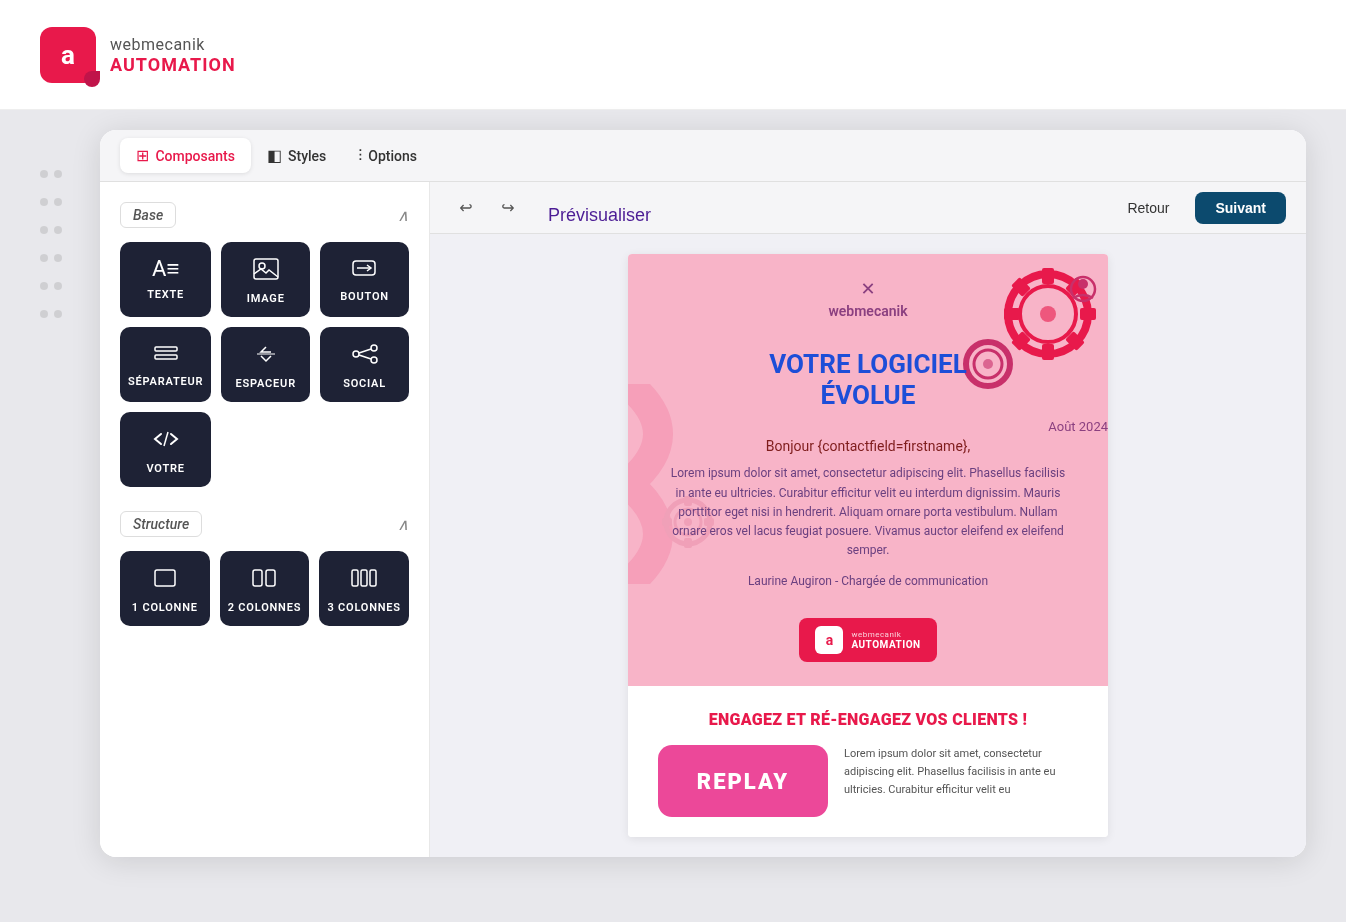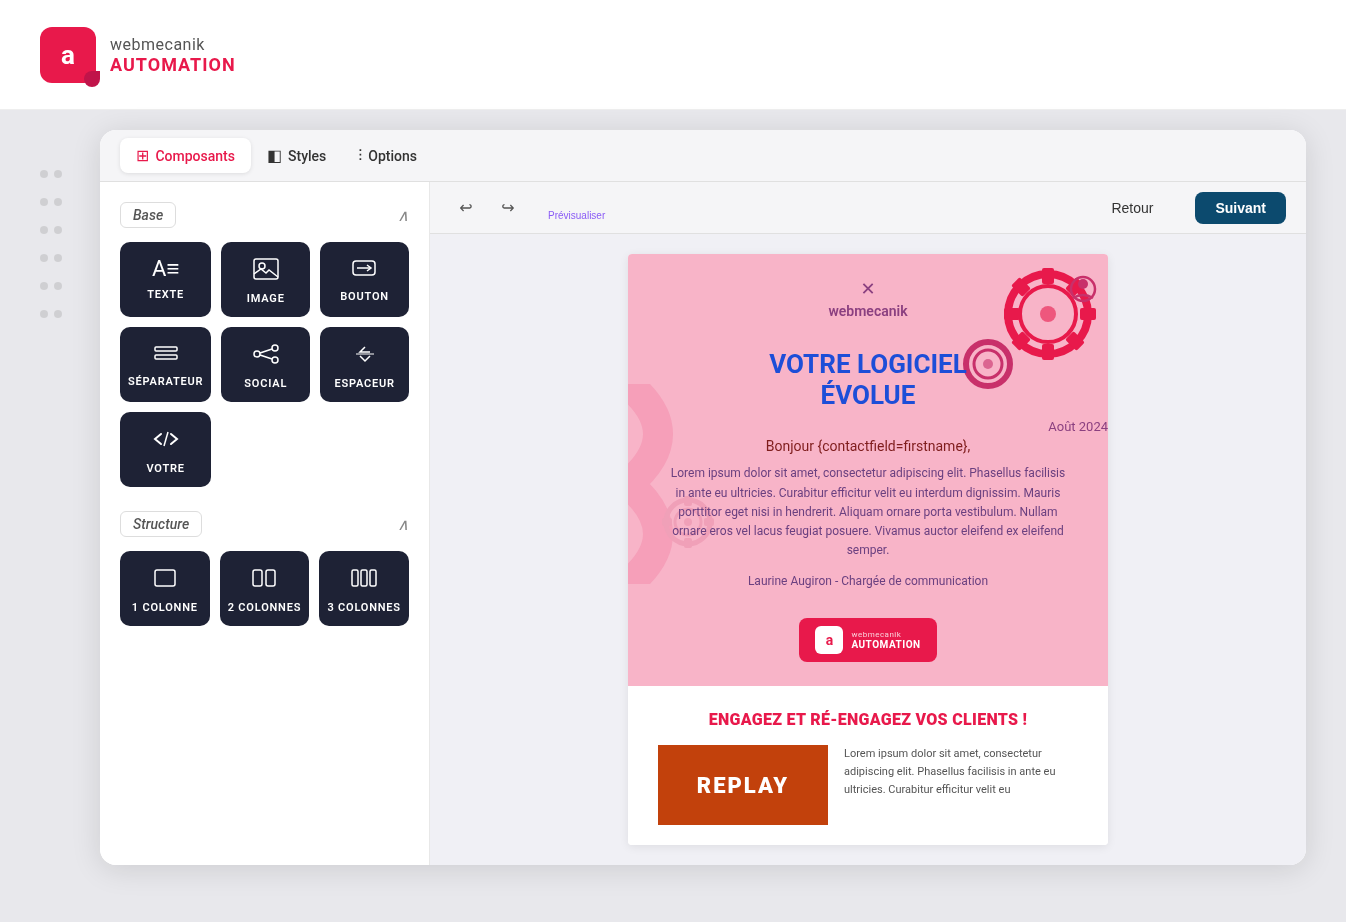"Prévisualiser" .preview-btn { color: #8b5cf6 -> #4c1d95; font-size: 10px -> 18px }
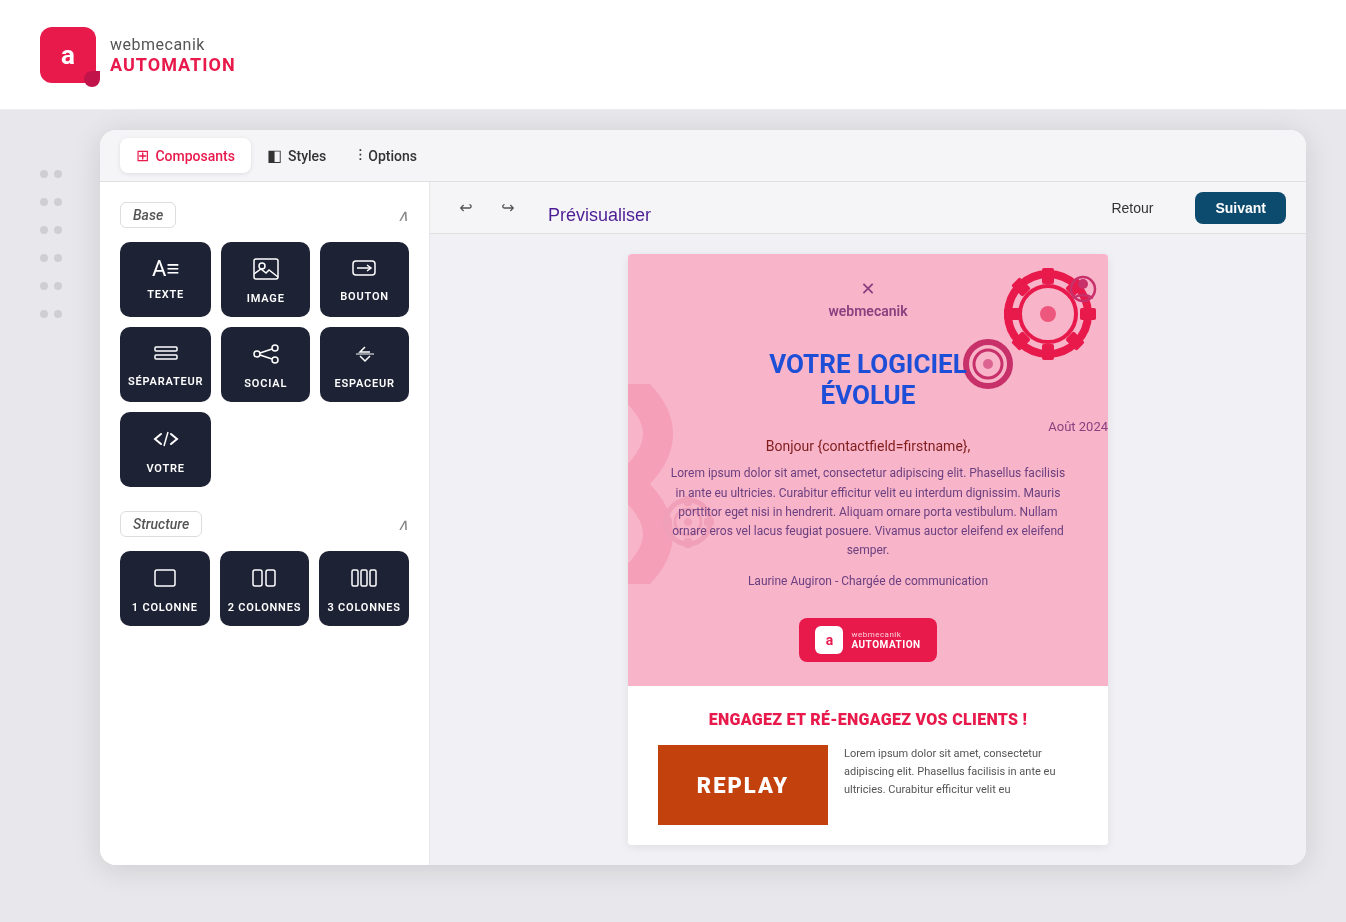"Retour" .canvas-right-actions { gap: 26px -> 10px }
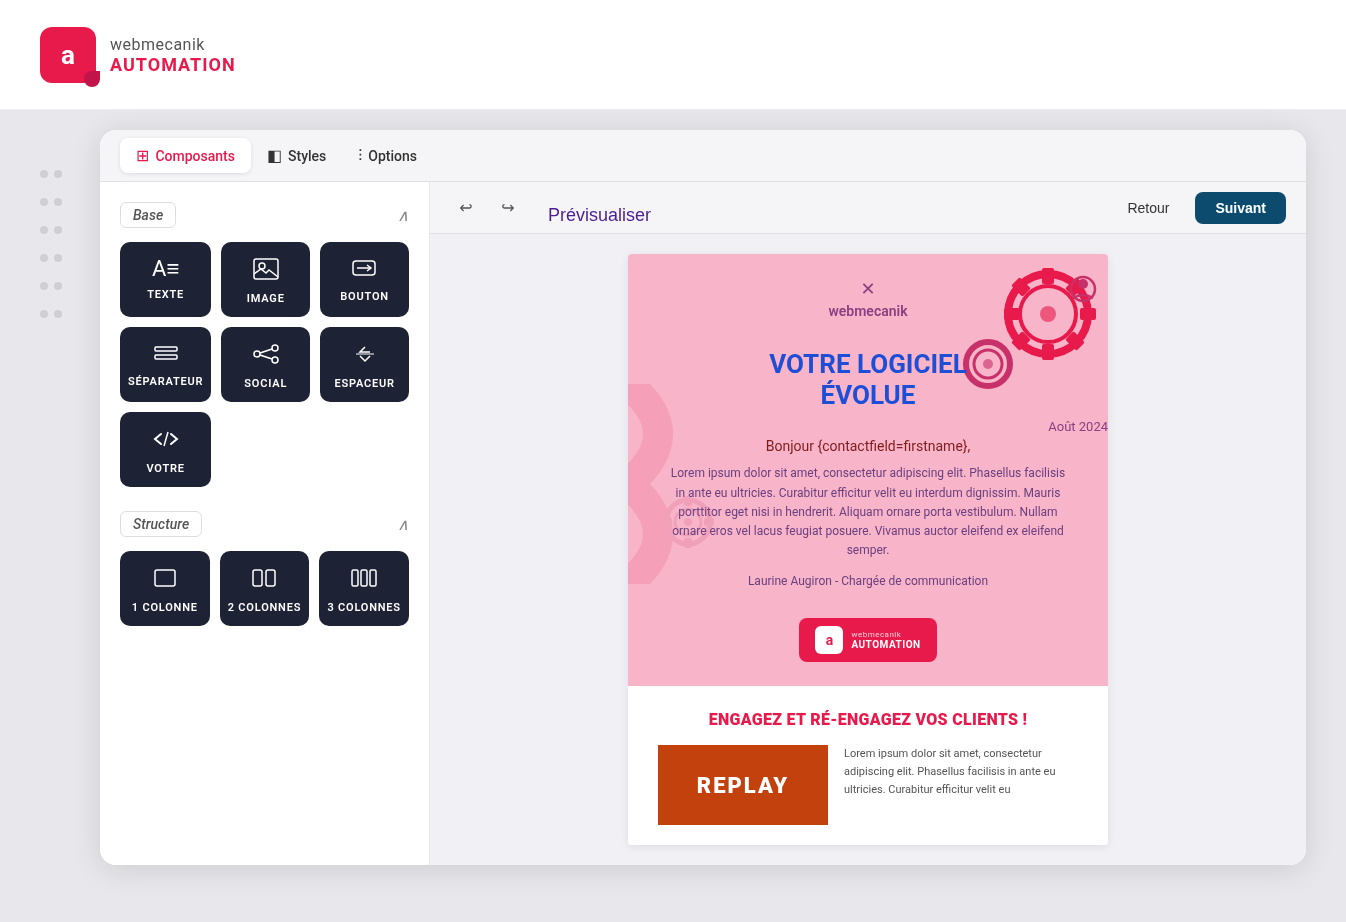"SOCIAL" div.component-item { order: before "ESPACEUR" -> after "ESPACEUR" }
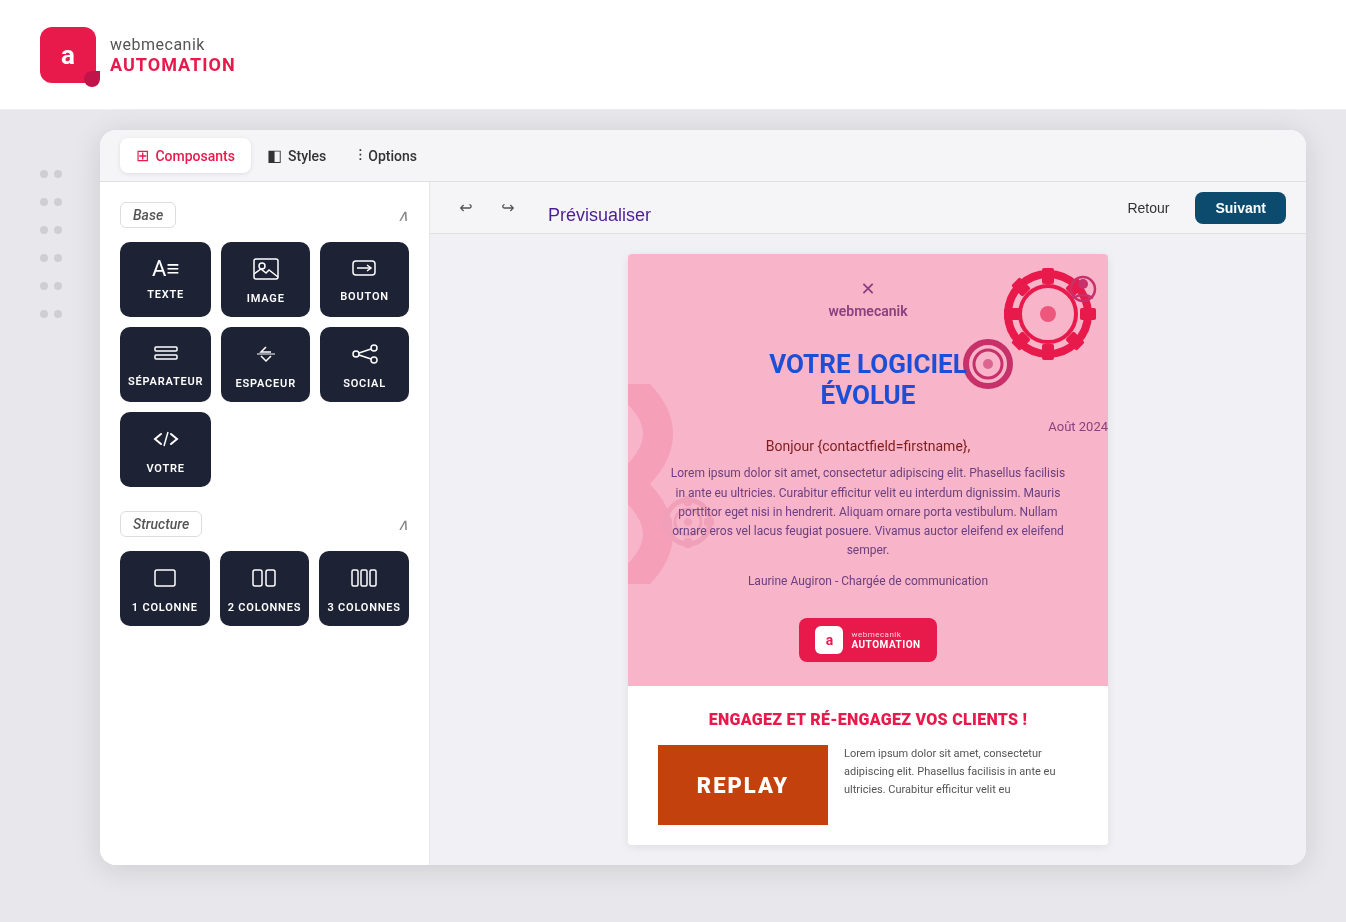"REPLAY" .replay-thumbnail { background: #c2410c -> #ec4899; border-radius: 0 -> 14px; height: 80px -> 72px }
